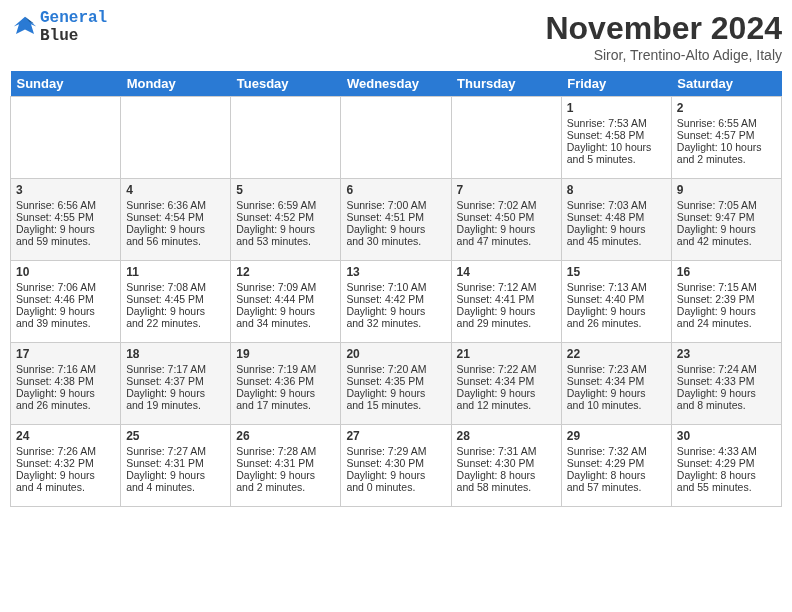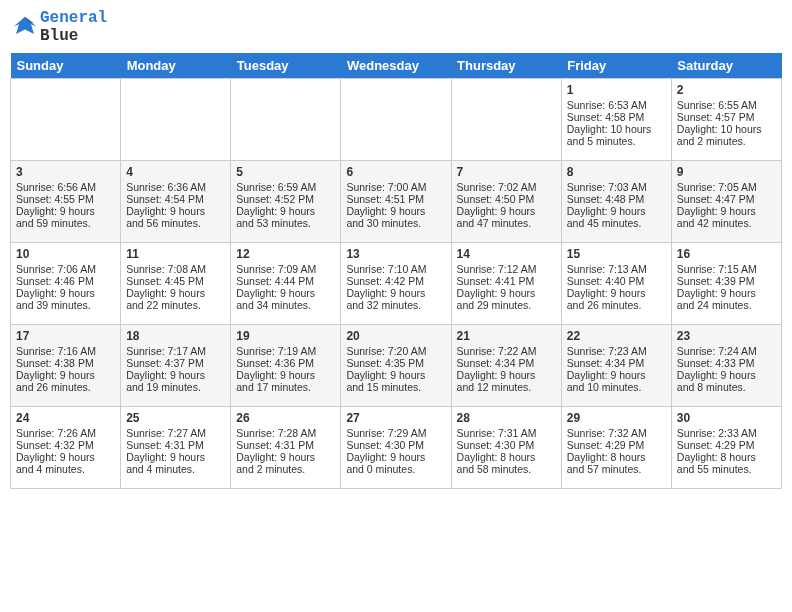"November 2024" div.title-area { html: none -> <div> <div>November 2024</div> <div>Siror, Trentino-Alto Adige, Italy</div> </div> }
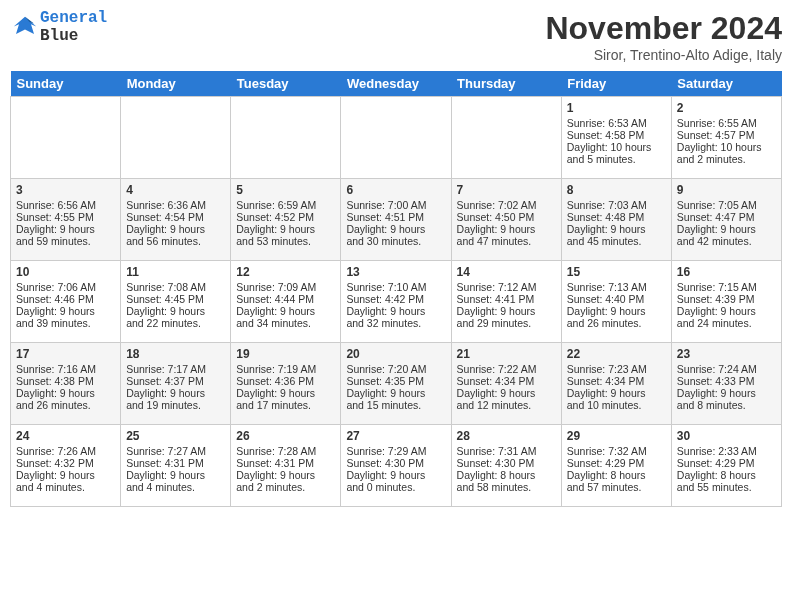"Sunrise: 6:53 AM" div { text: 6:53 -> 7:53 }
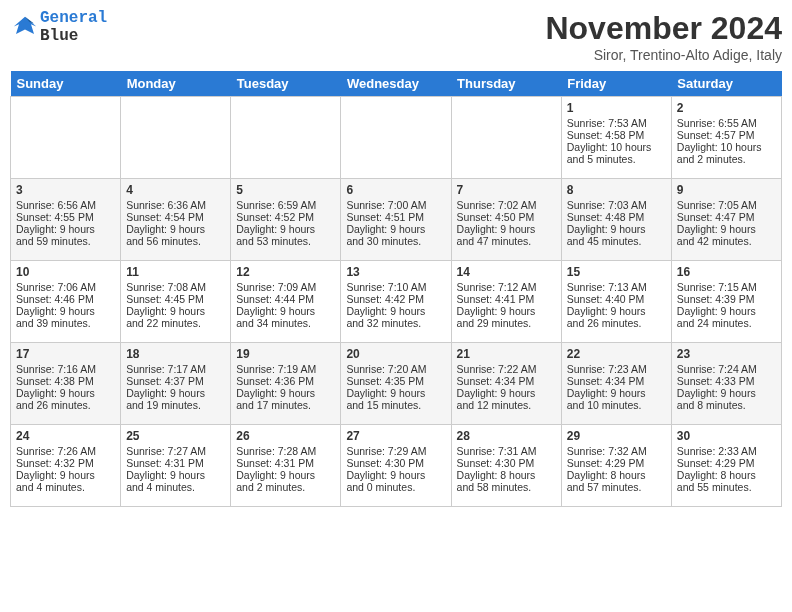"Sunset: 4:47 PM" div { text: 4:47 -> 9:47 }
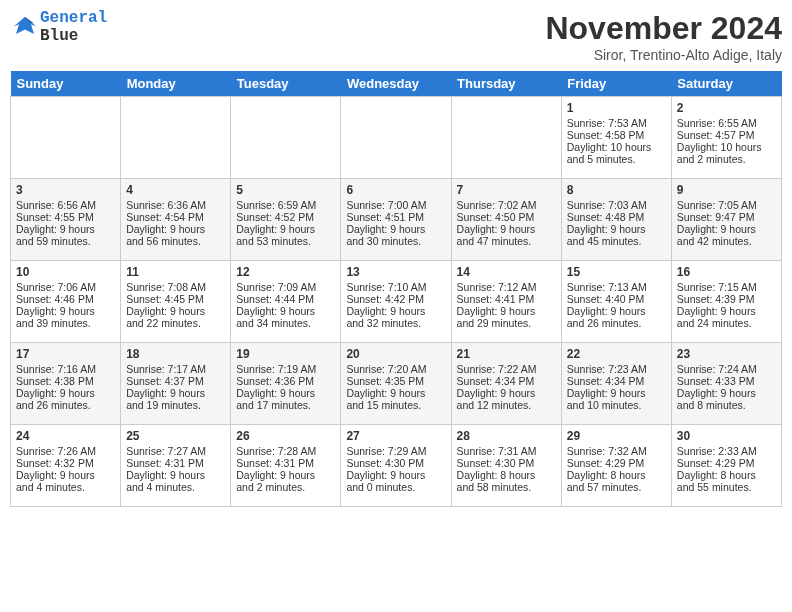"Sunset: 4:39 PM" div { text: 4:39 -> 2:39 }
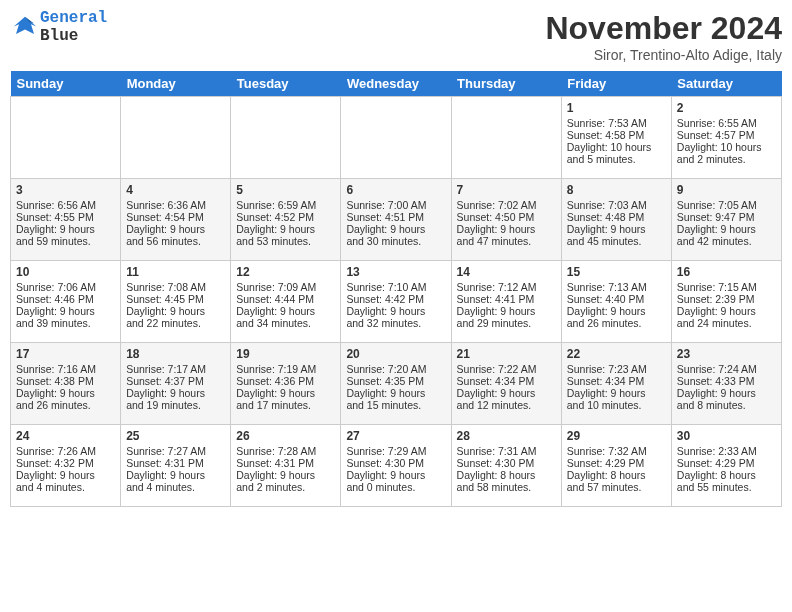"Sunrise: 2:33 AM" div { text: 2:33 -> 4:33 }
